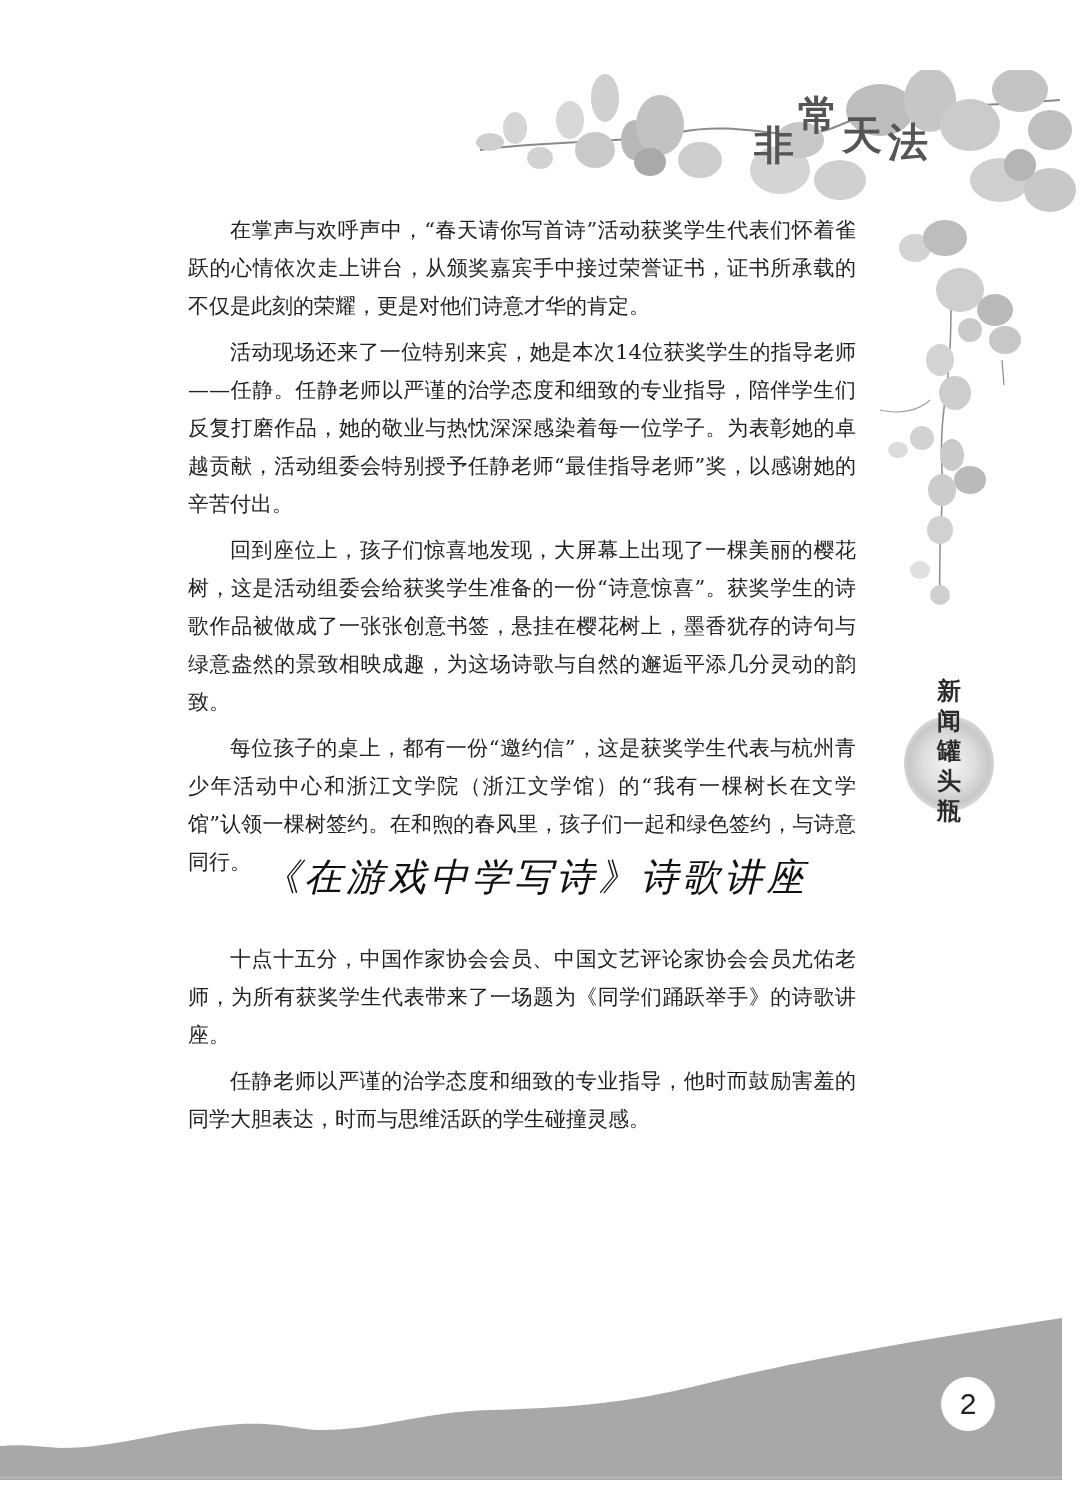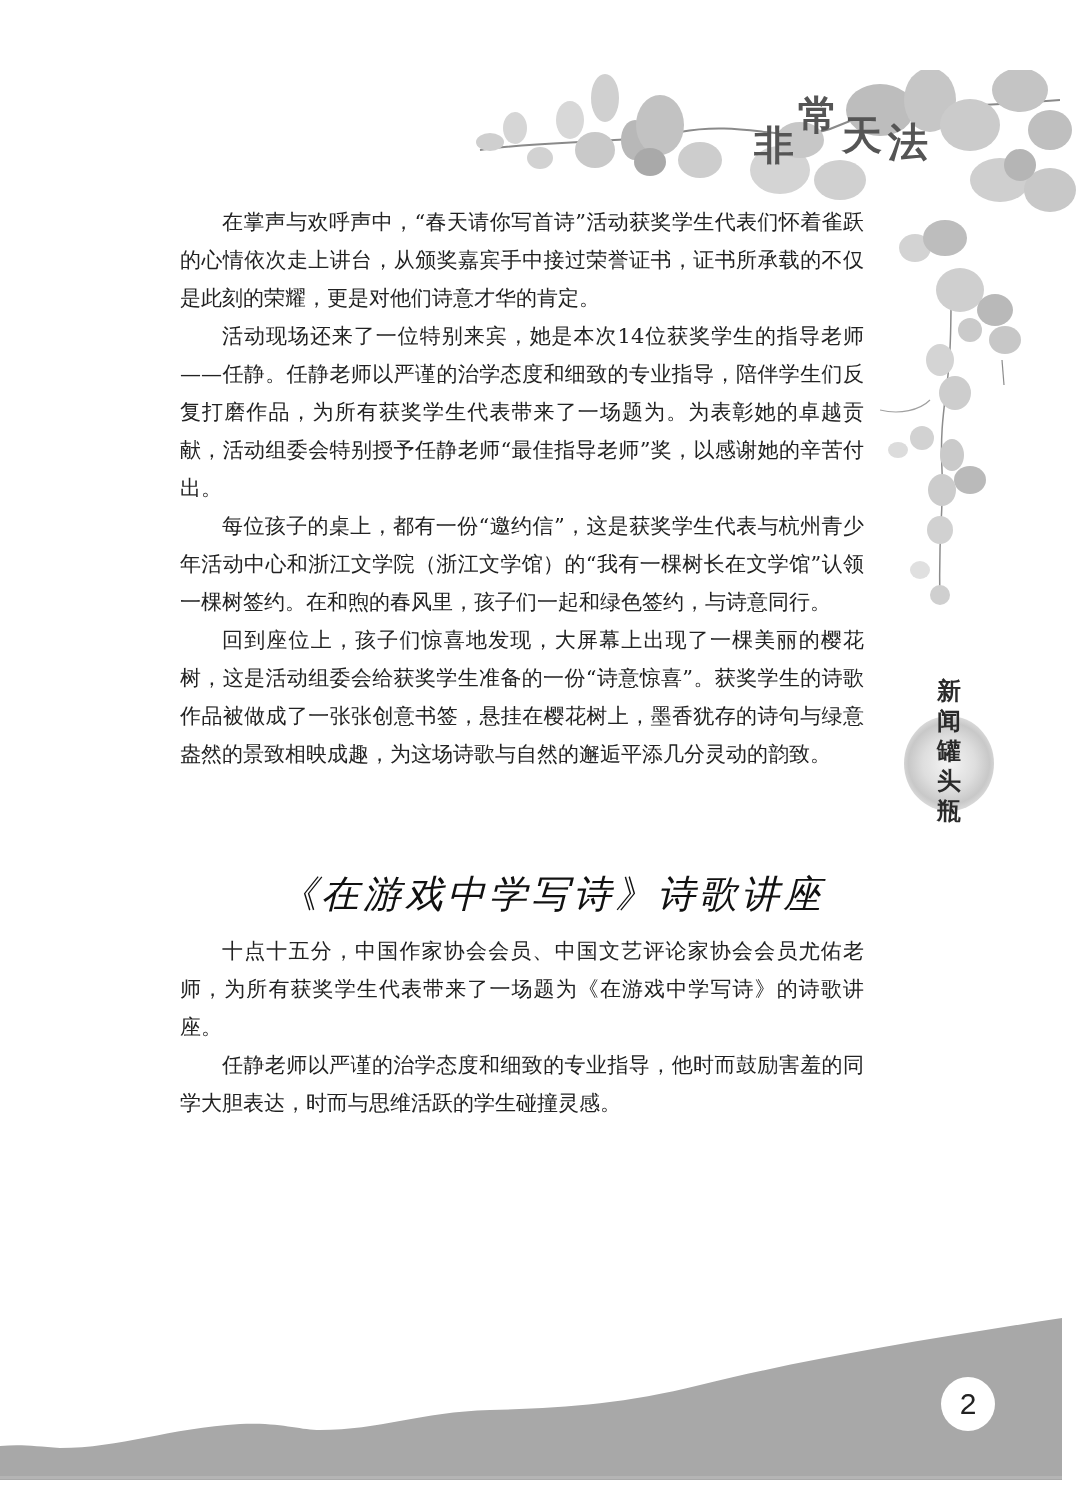"在掌声与欢呼声中，“春天请你写首诗”活动获奖学生代表们怀着雀跃的心情依次走上讲台" .text-block p { margin: 0 -> 8px }
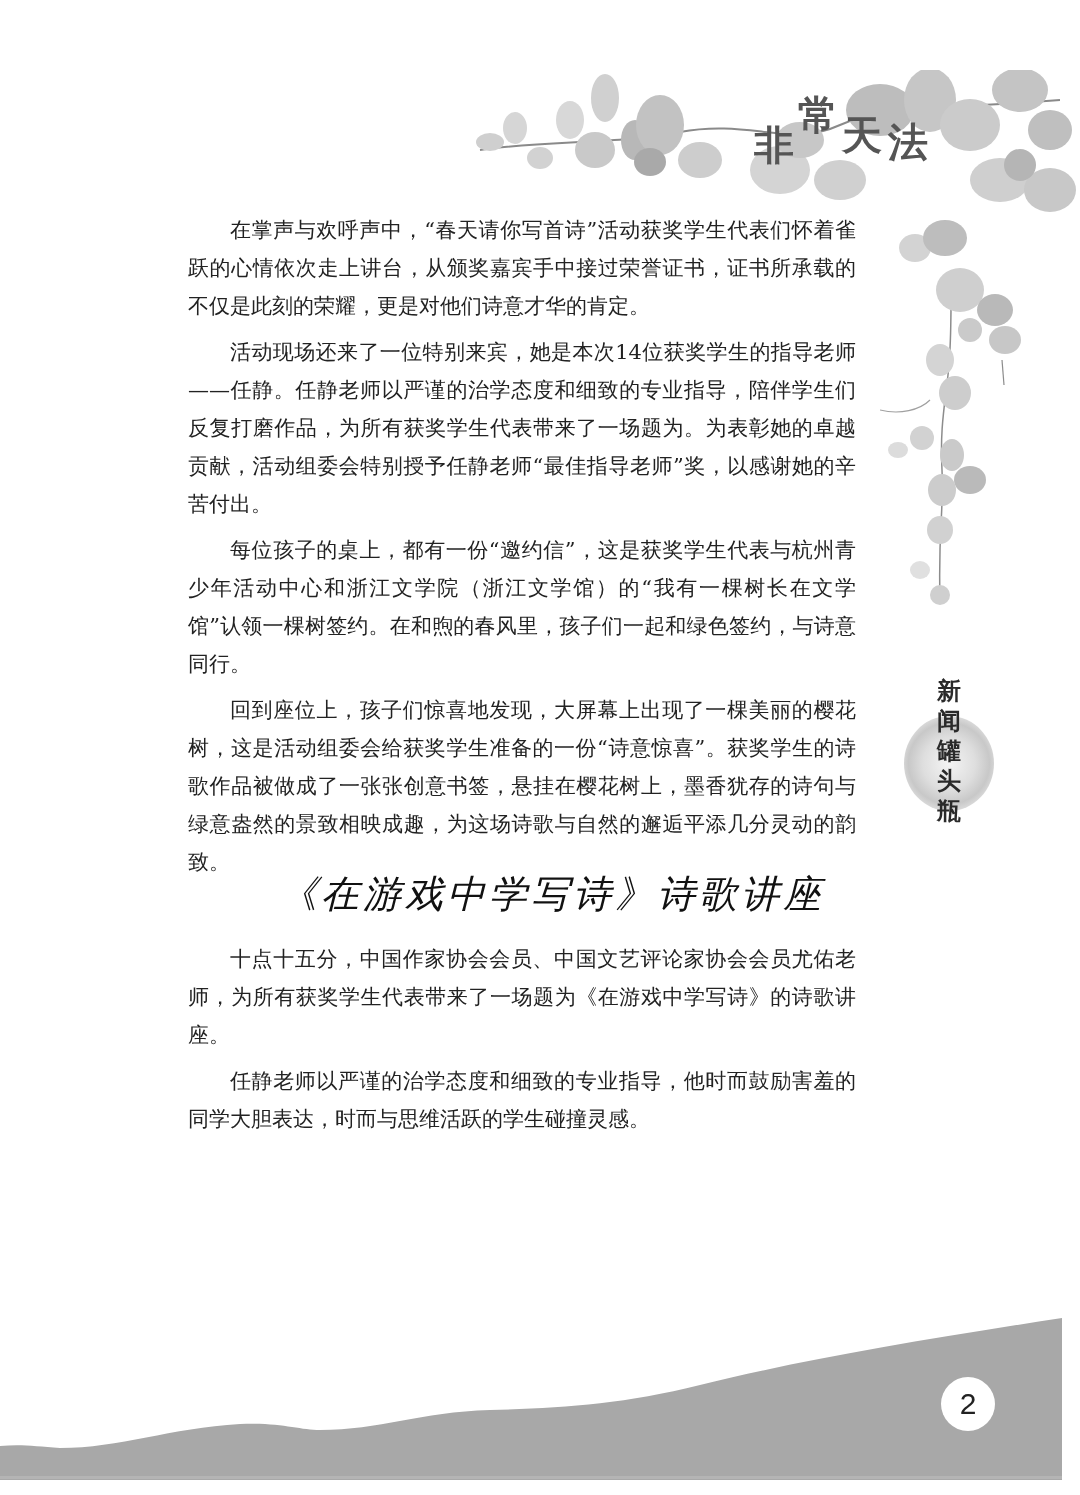"活动现场还来了一位特别来宾，她是本次14位获奖学生的指导老师——任静。任静老师以" p { text: 为所有获奖学生代表带来了一场题为 -> 她的敬业与热忱深深感染着每一位学子 }
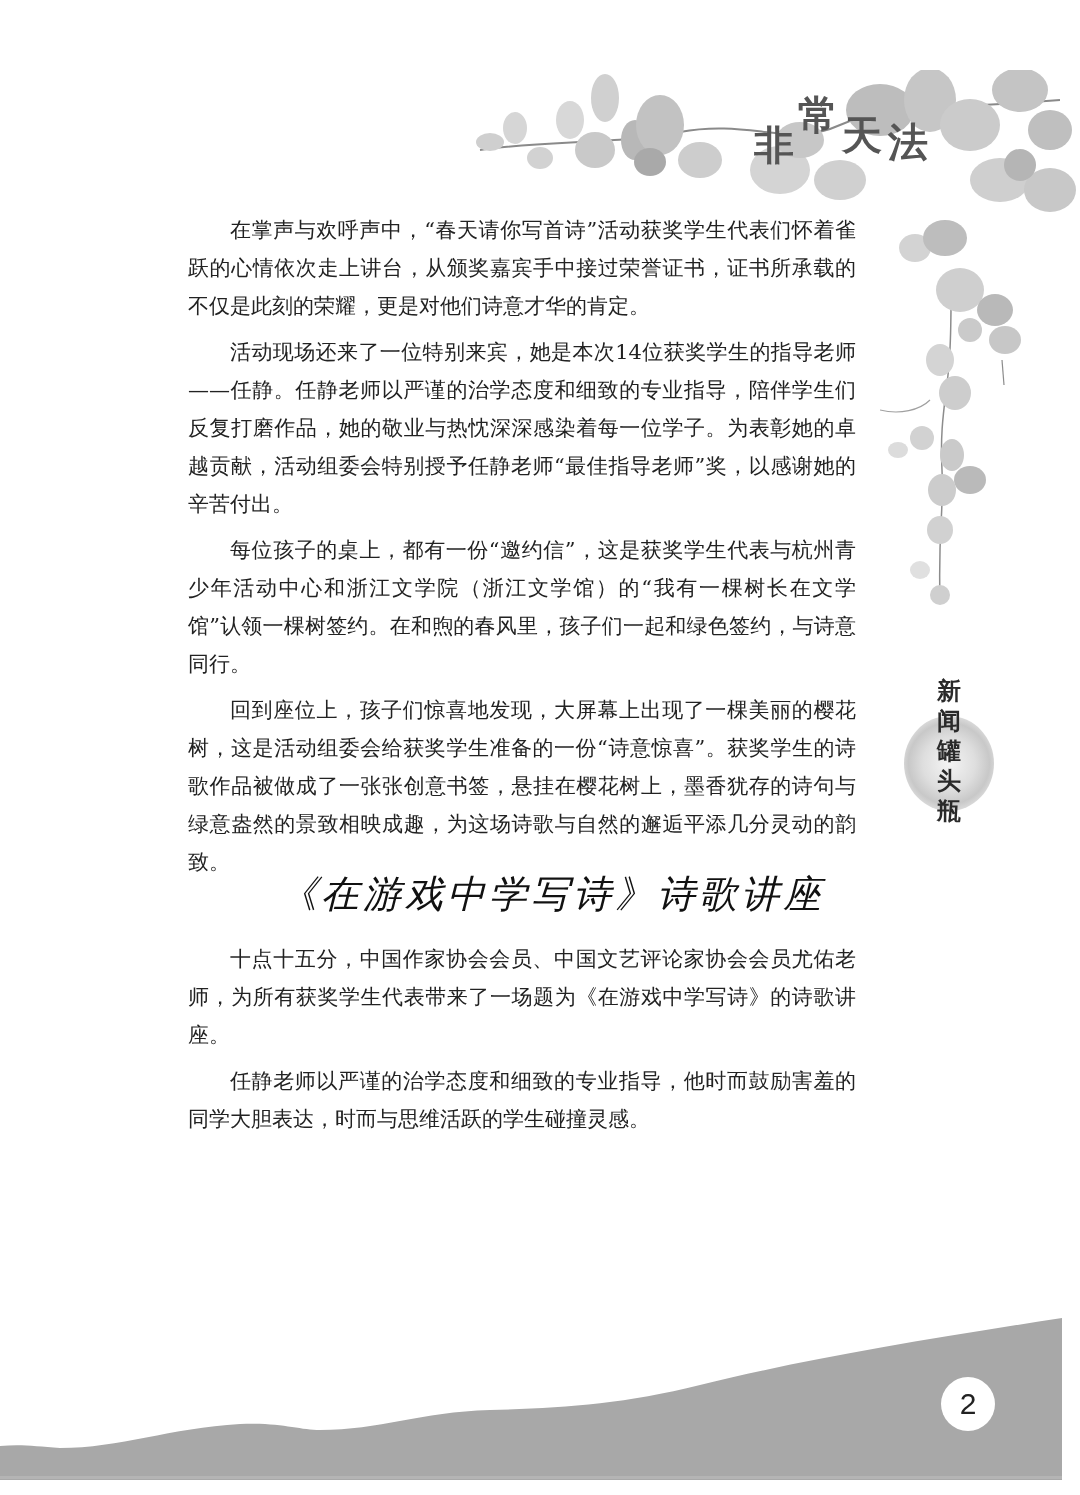"每位孩子的桌上，都有一份“邀约信”，这是获奖学生代表与杭州青少年活动中心和浙江文" p { order: before "回到座位上，孩子们惊喜地发现，大屏幕上出现了一棵美丽的樱花树，这是活动组委会给获" -> after "回到座位上，孩子们惊喜地发现，大屏幕上出现了一棵美丽的樱花树，这是活动组委会给获" }
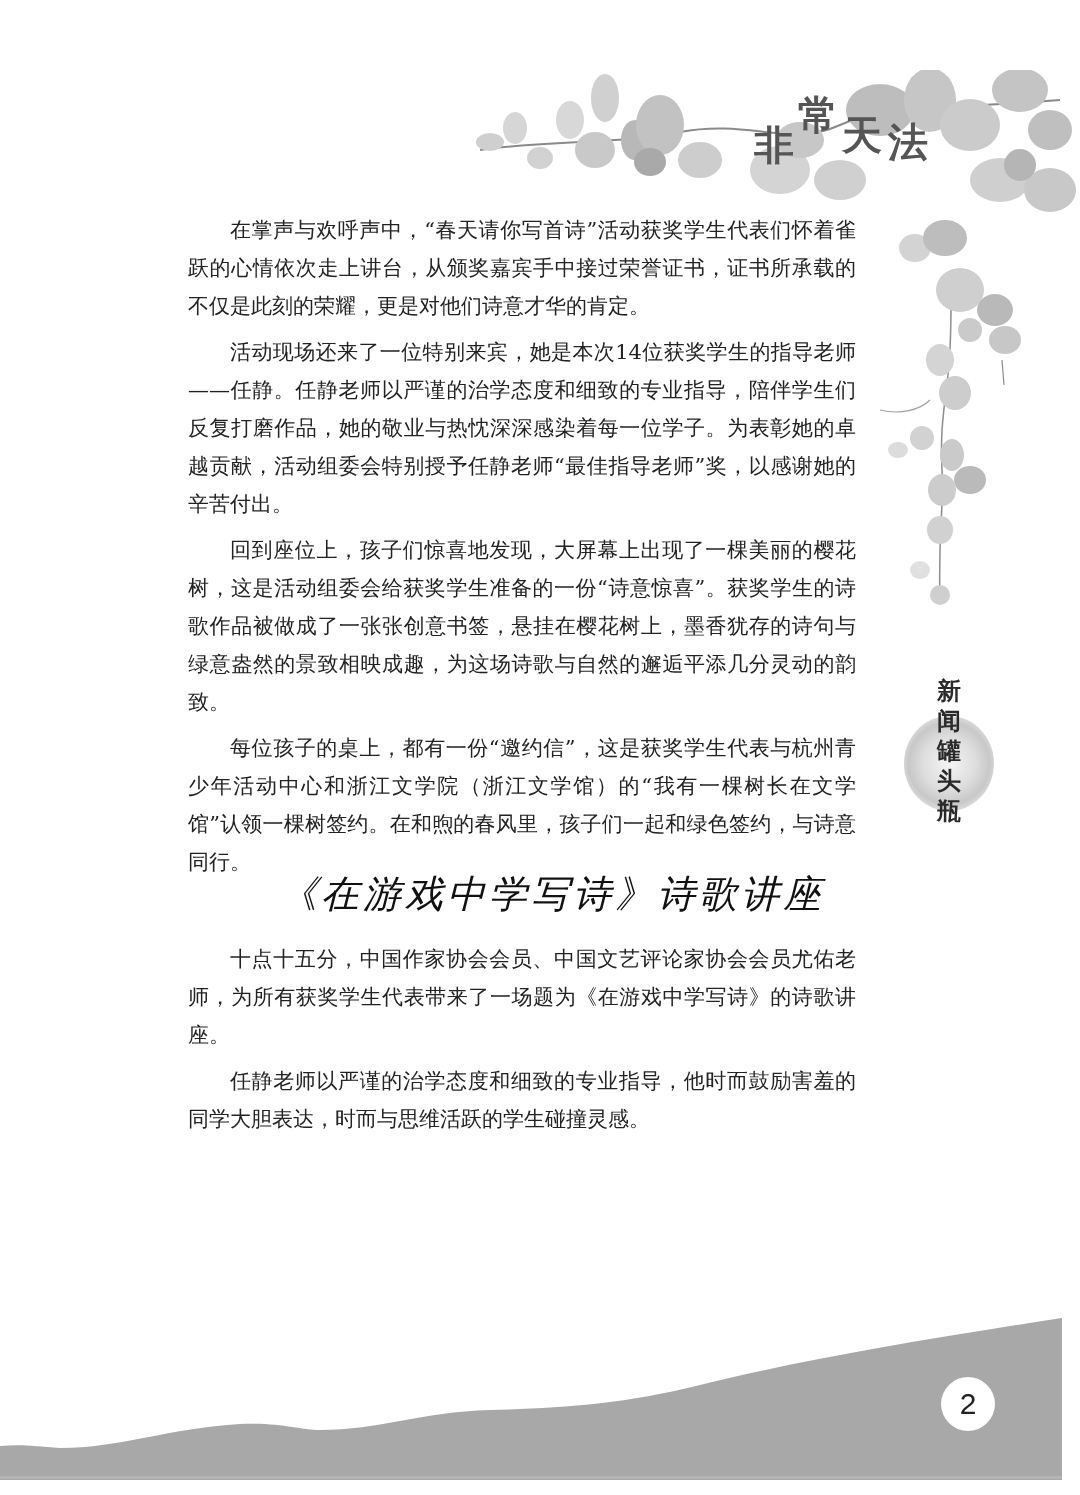"《在游戏中学写诗》诗歌讲座" .section-title { margin: 17px -> 0 }
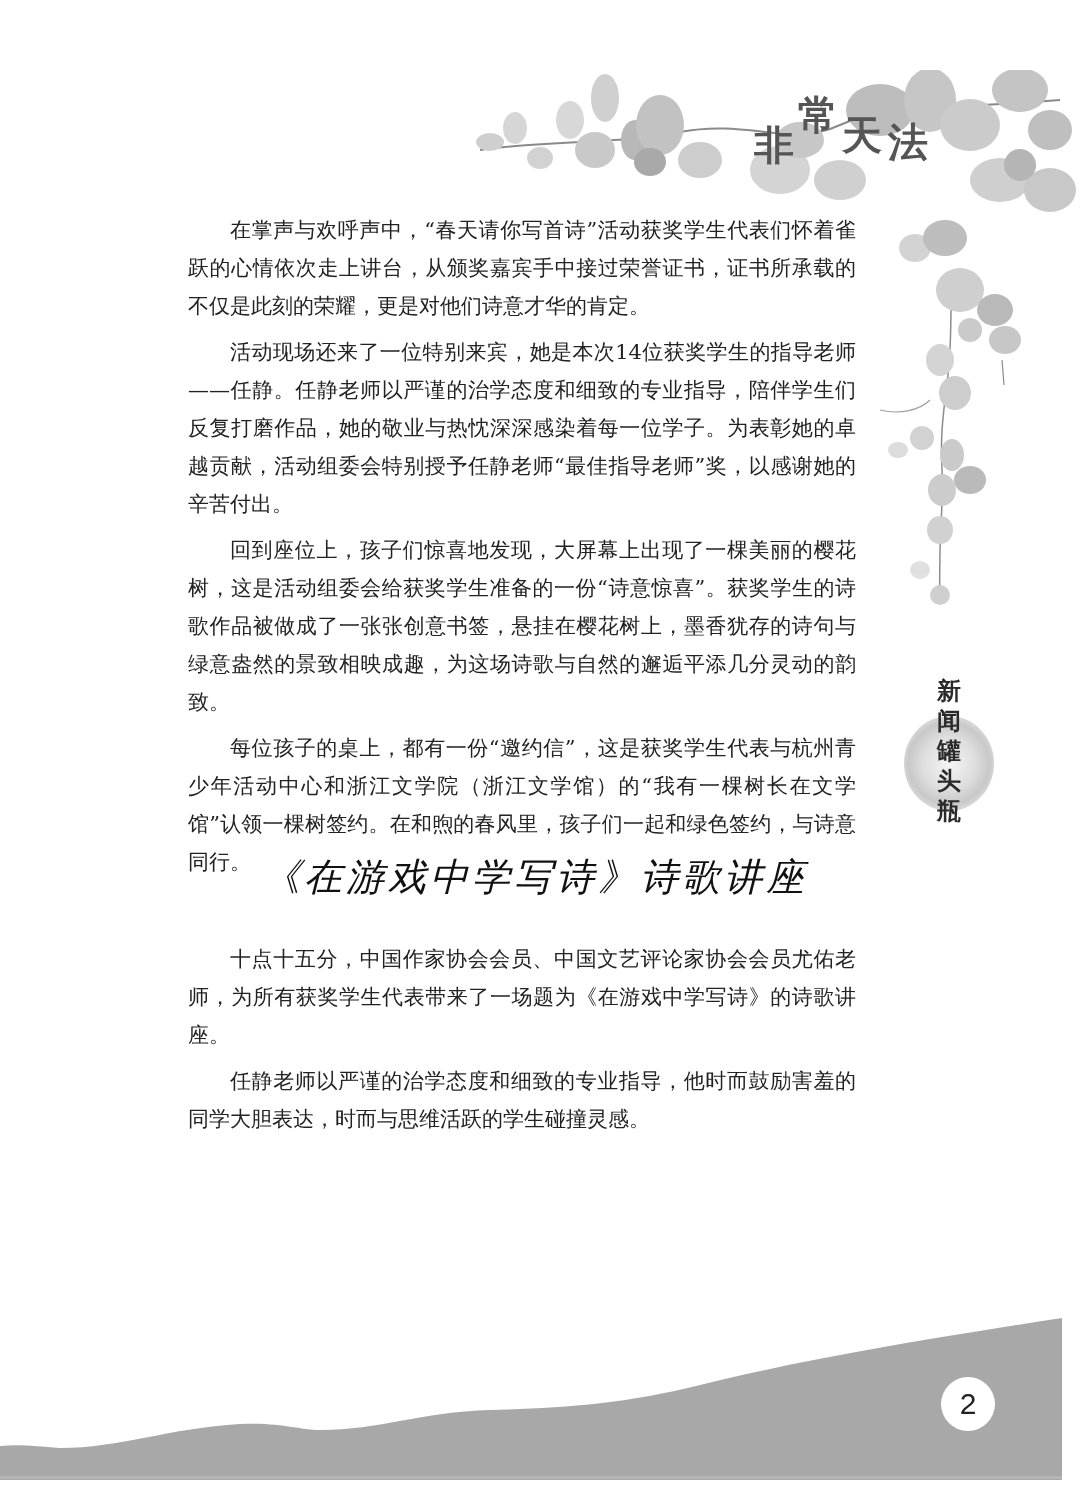"十点十五分，中国作家协会会员、中国文艺评论家协会会员尤佑老师，为所有获奖学生代表" p { text: 在游戏中学写诗 -> 同学们踊跃举手 }
